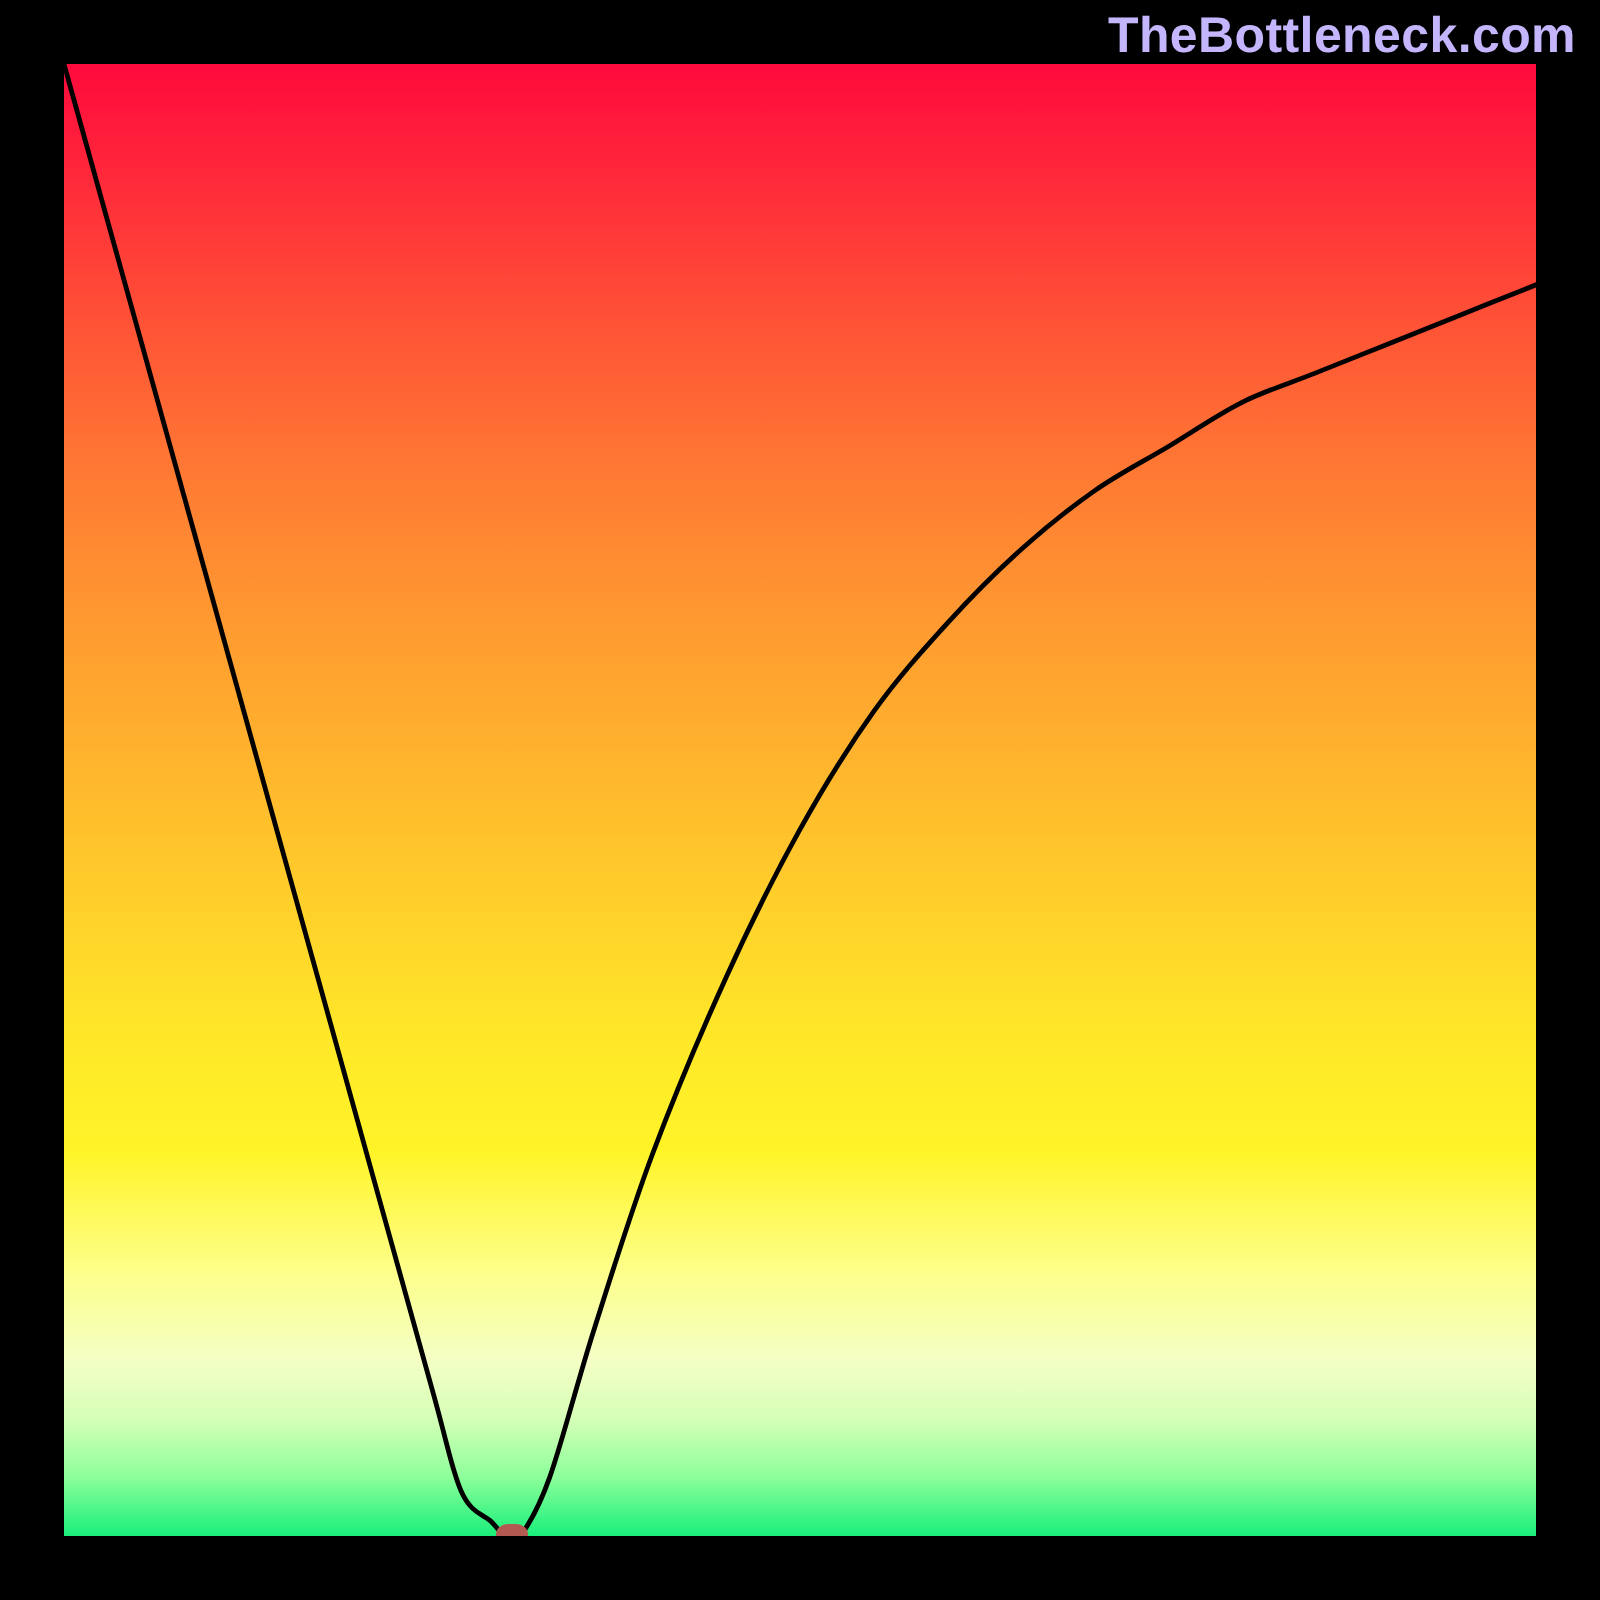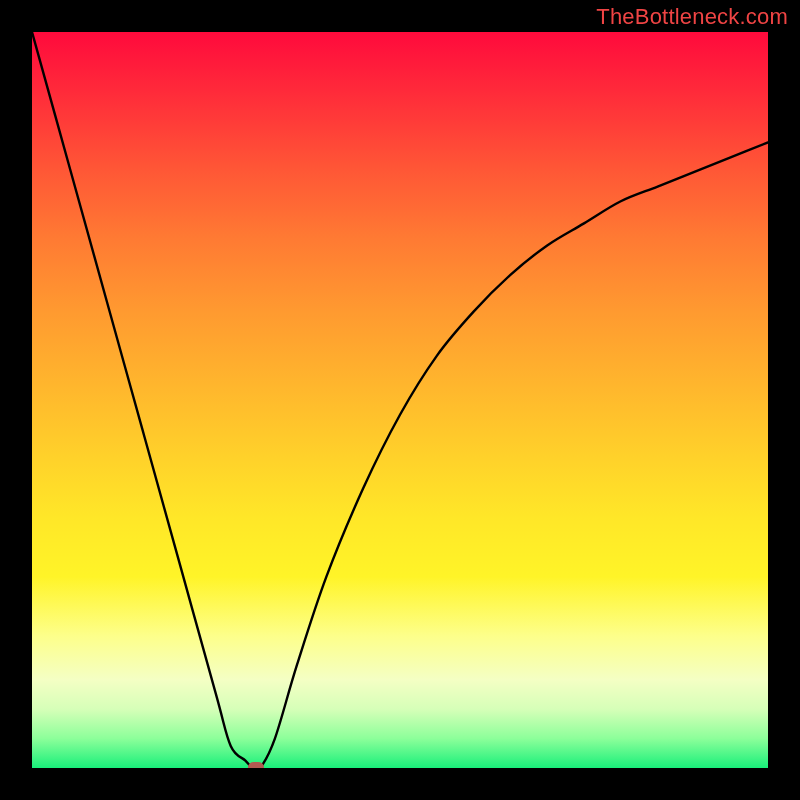"TheBottleneck.com" .watermark { color: #ef4444 -> #c4b5fd; font-size: 22px -> 25px; font-weight: 400 -> 700 }
